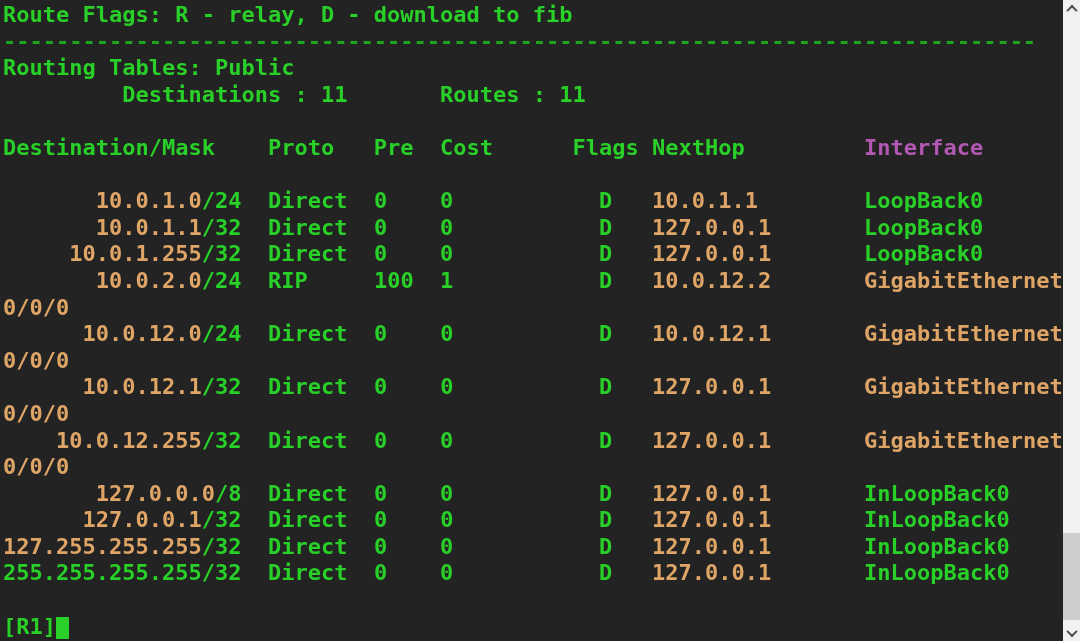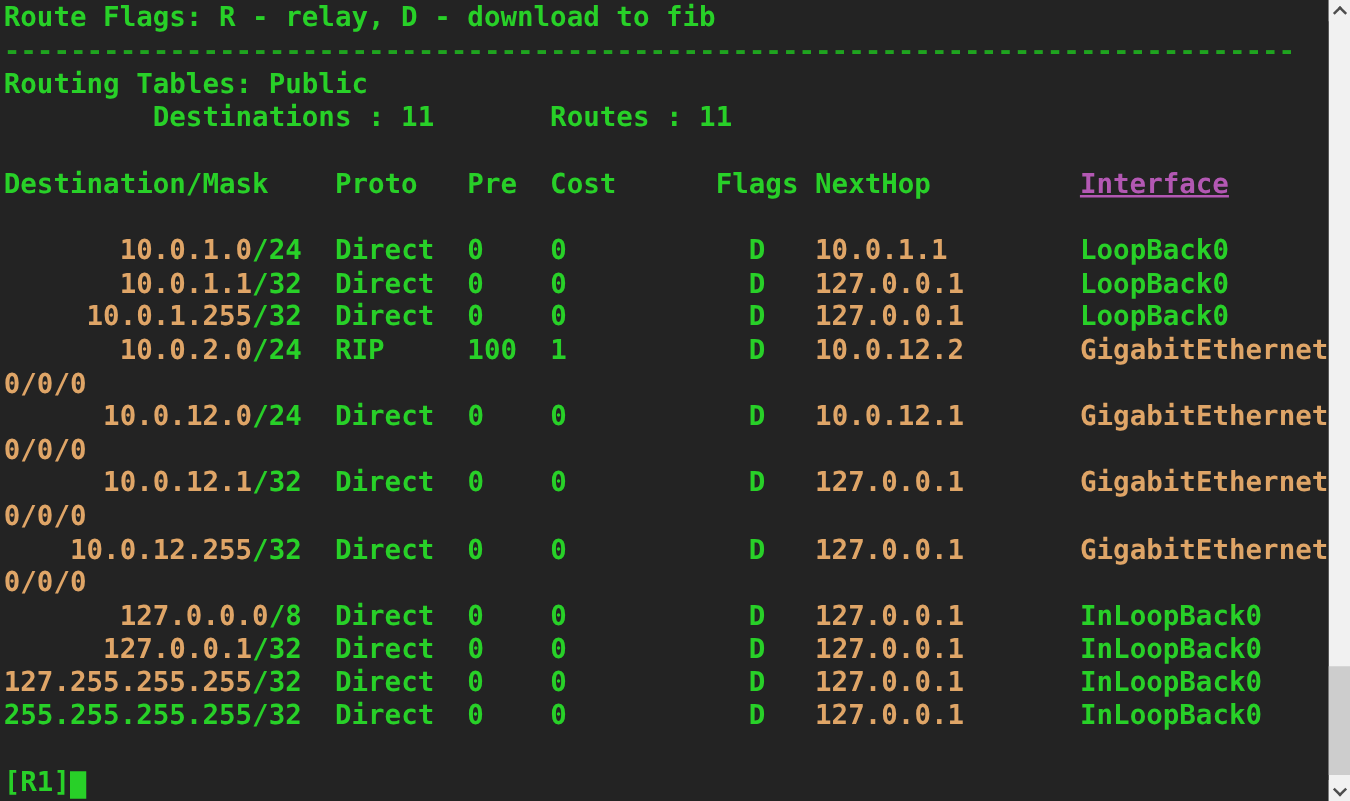"Interface" .p { text-decoration: underline -> none }
